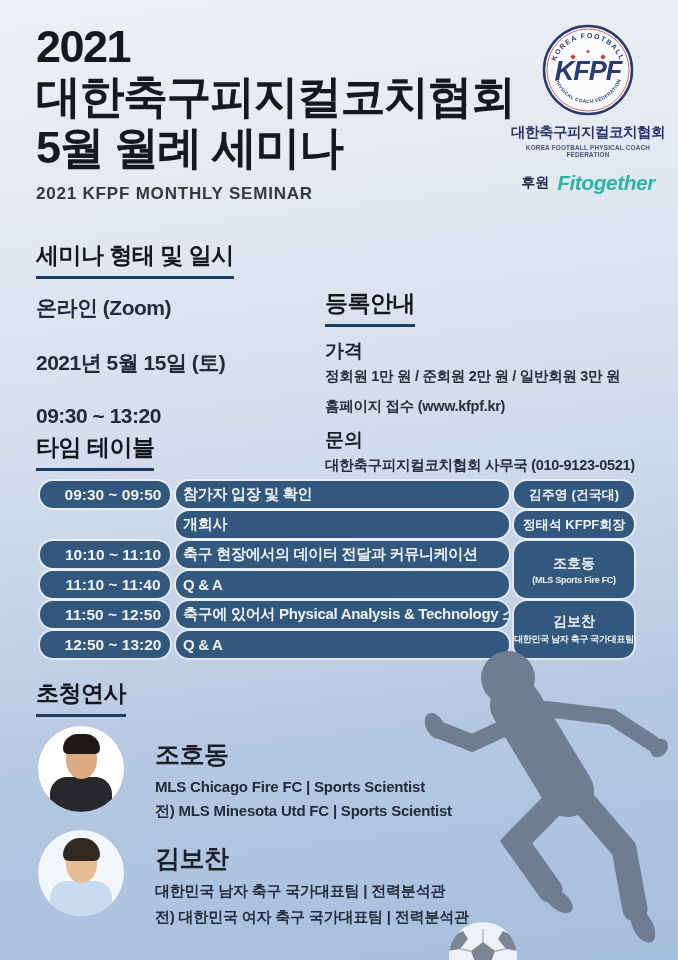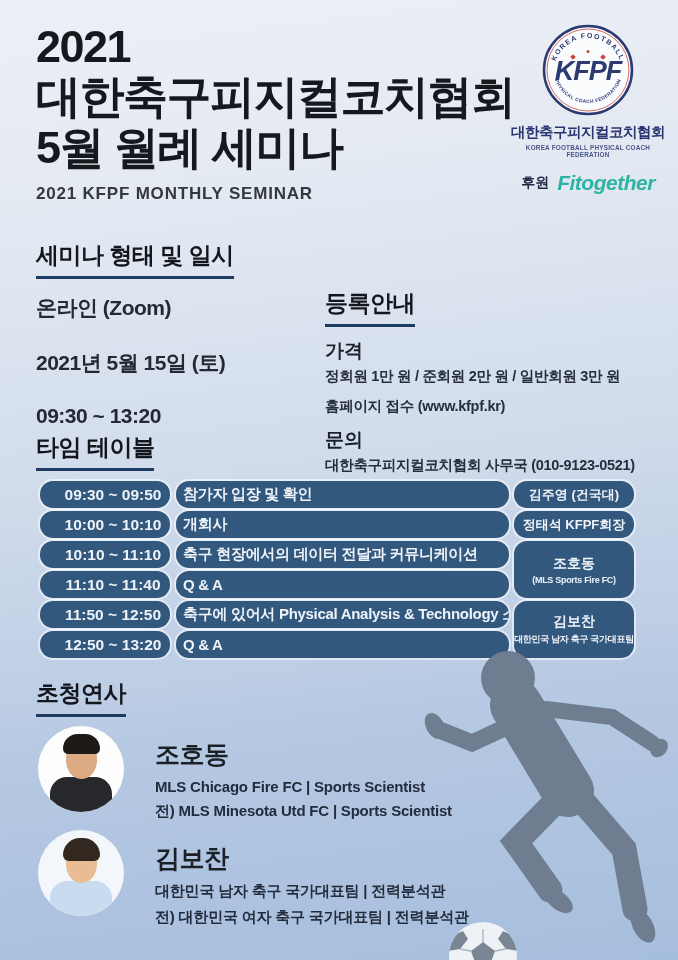"10:00 ~ 10:10" div.pill { html: <div>10:00 ~ 10:10</div> -> none }
